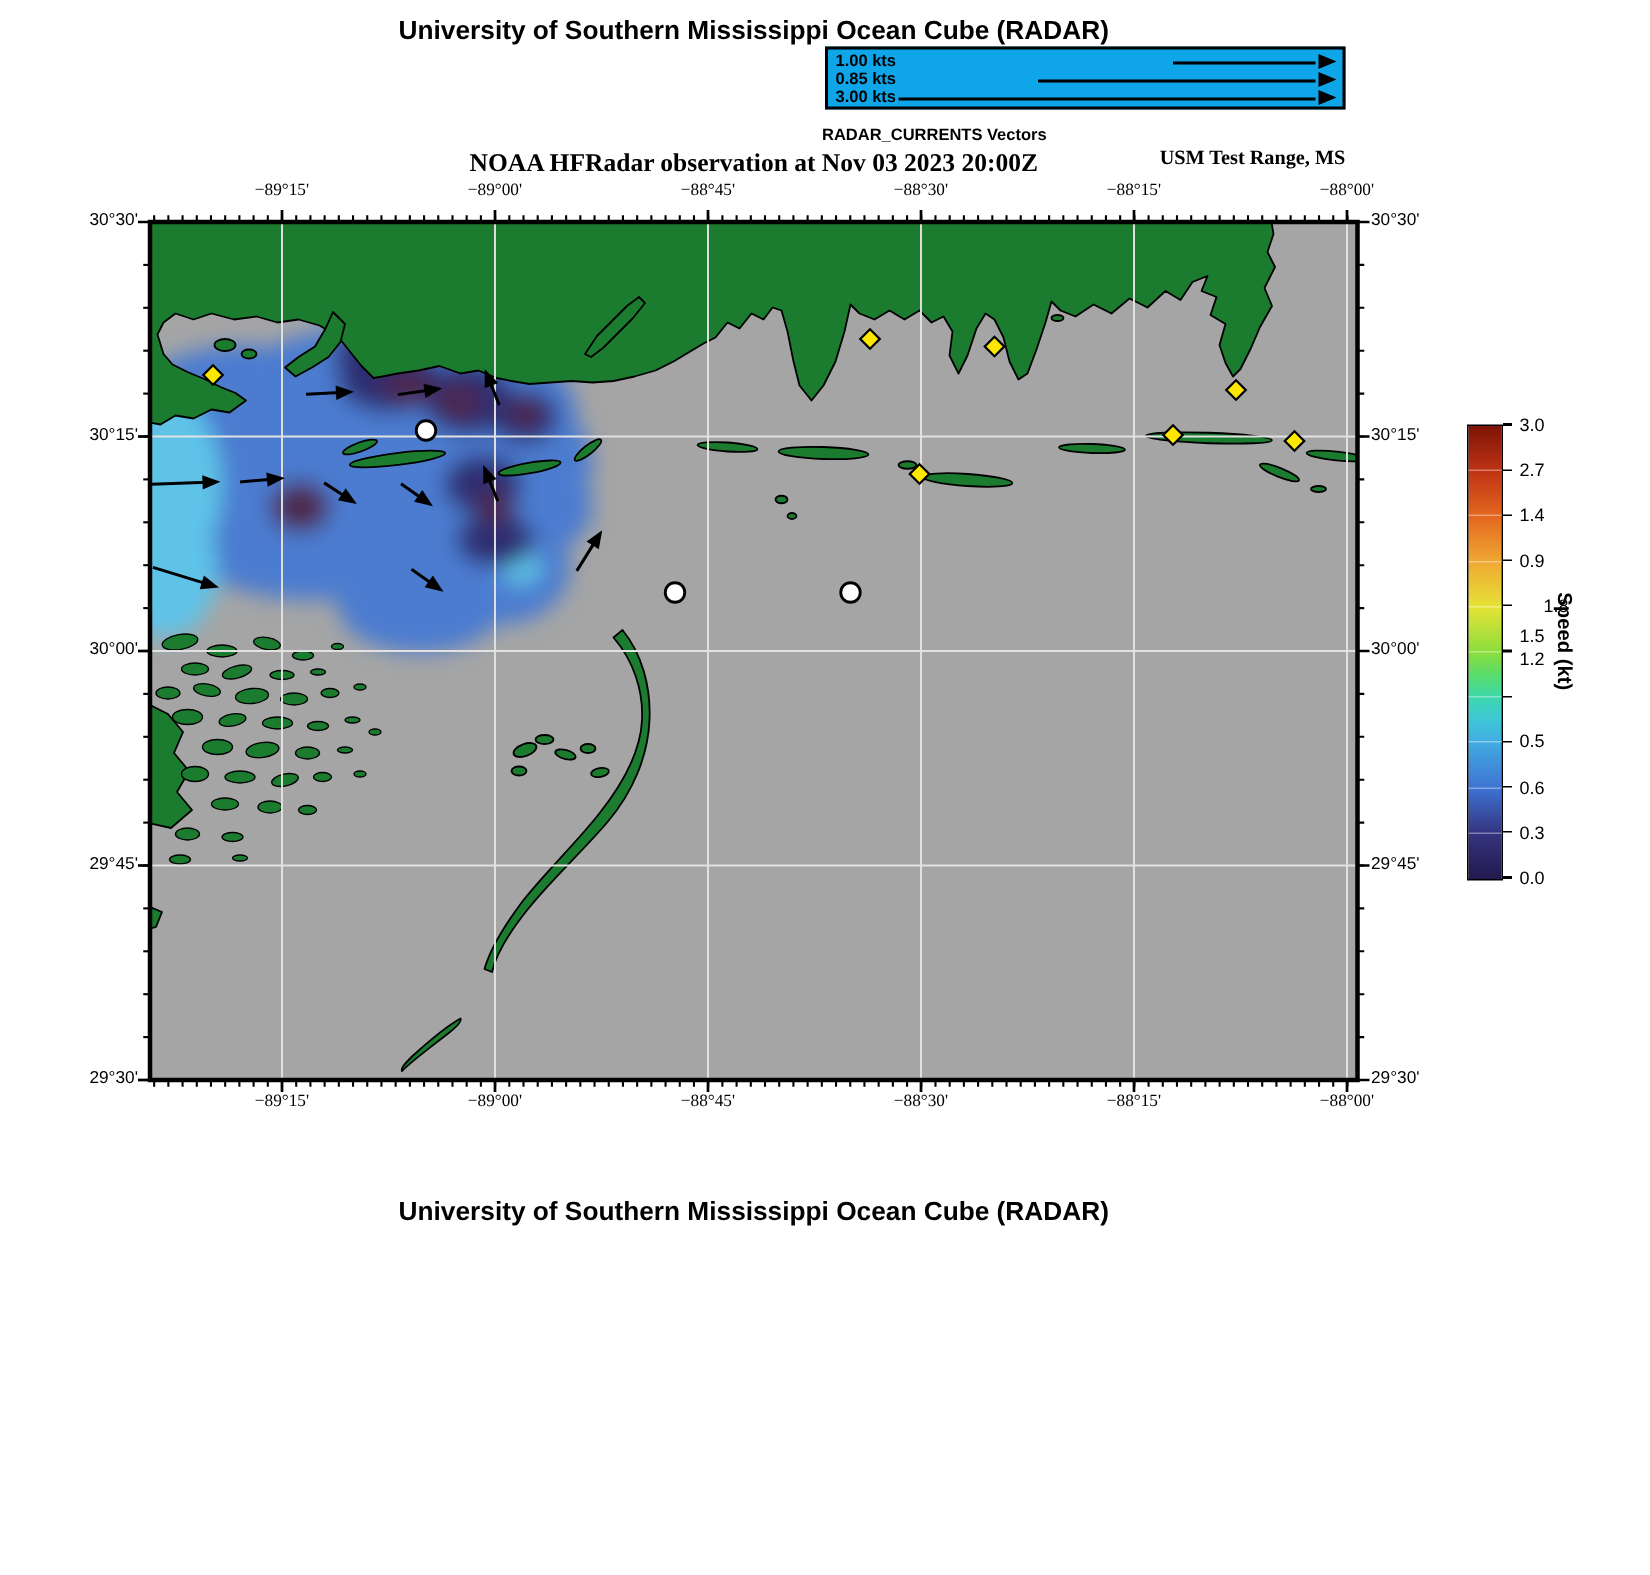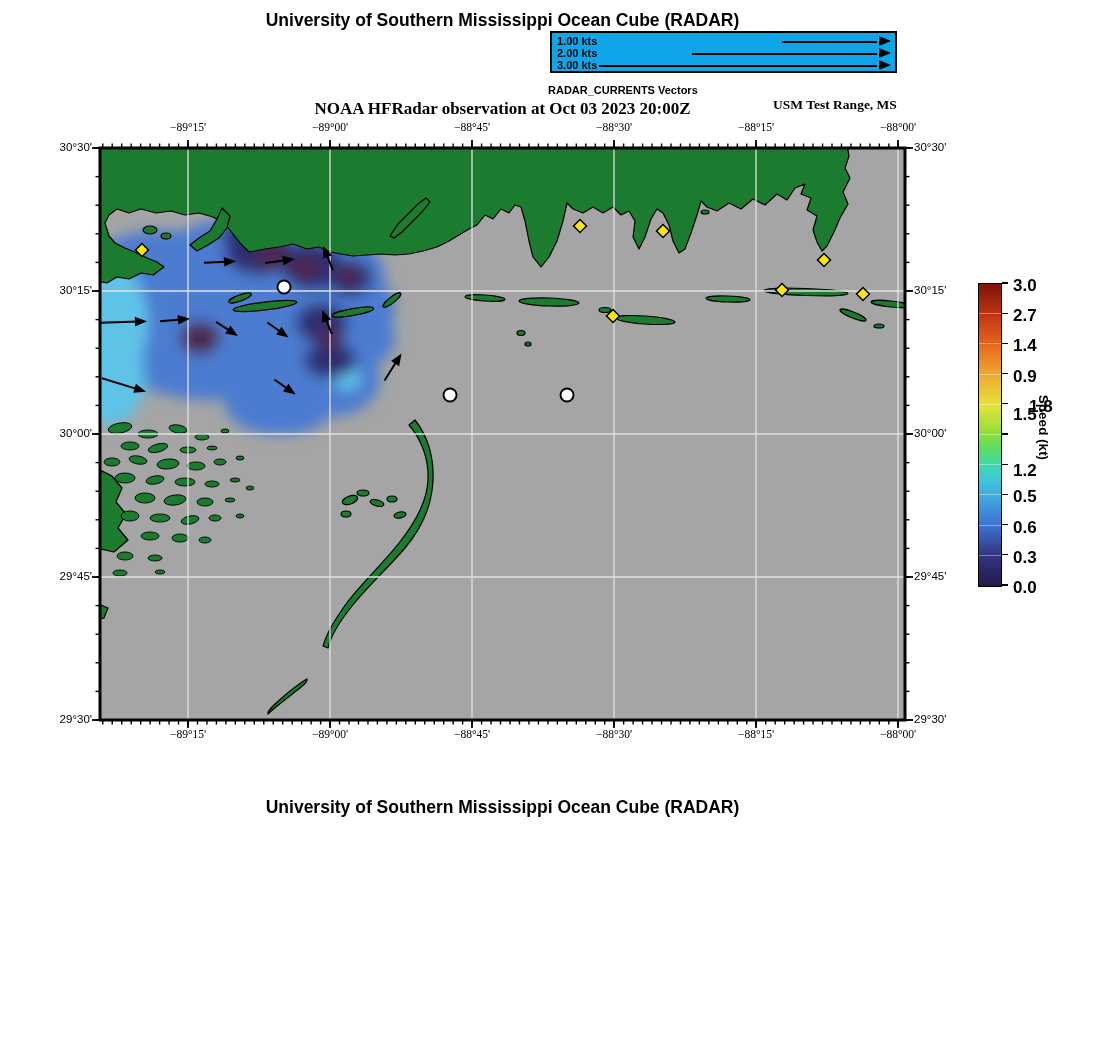"2.00 kts" span.vslabel { text: 2.00 -> 0.85 }
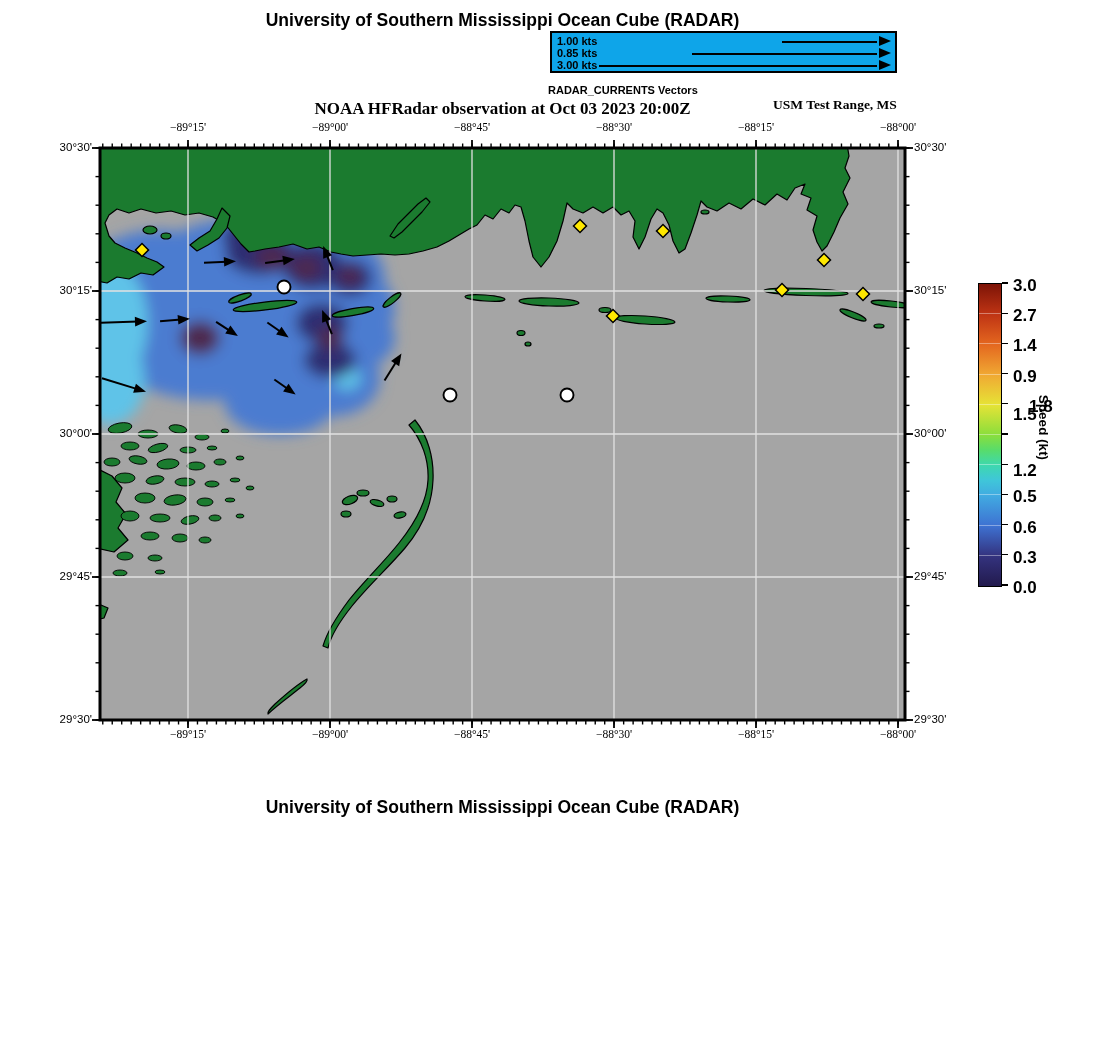"NOAA HFRadar observation at Oct" div.abs { text: Oct -> Nov }
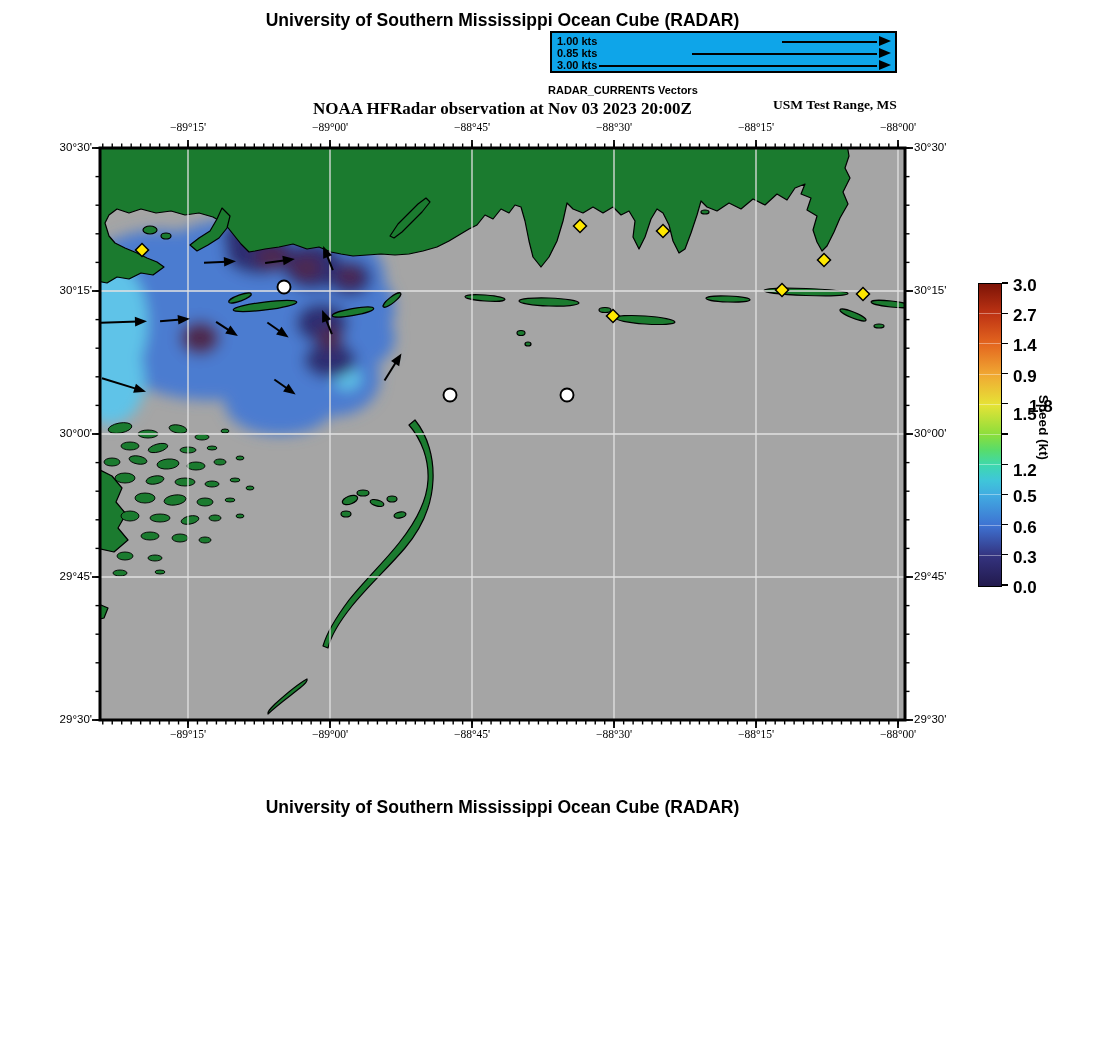"3.0" .cbar-label { font-size: 17px -> 12px; font-weight: bold -> none }
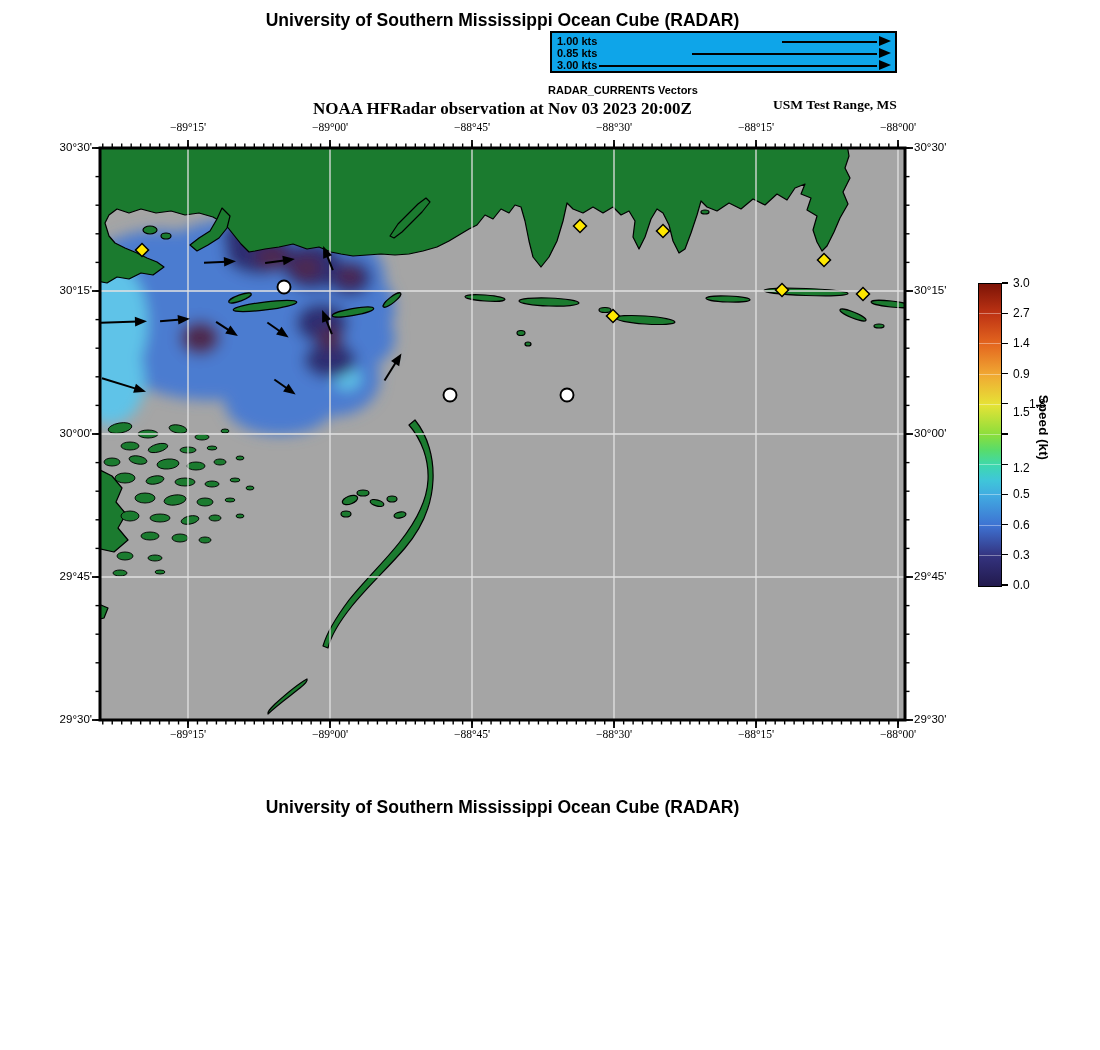"1.5" div.cbar-label { top: 405px -> 417px }
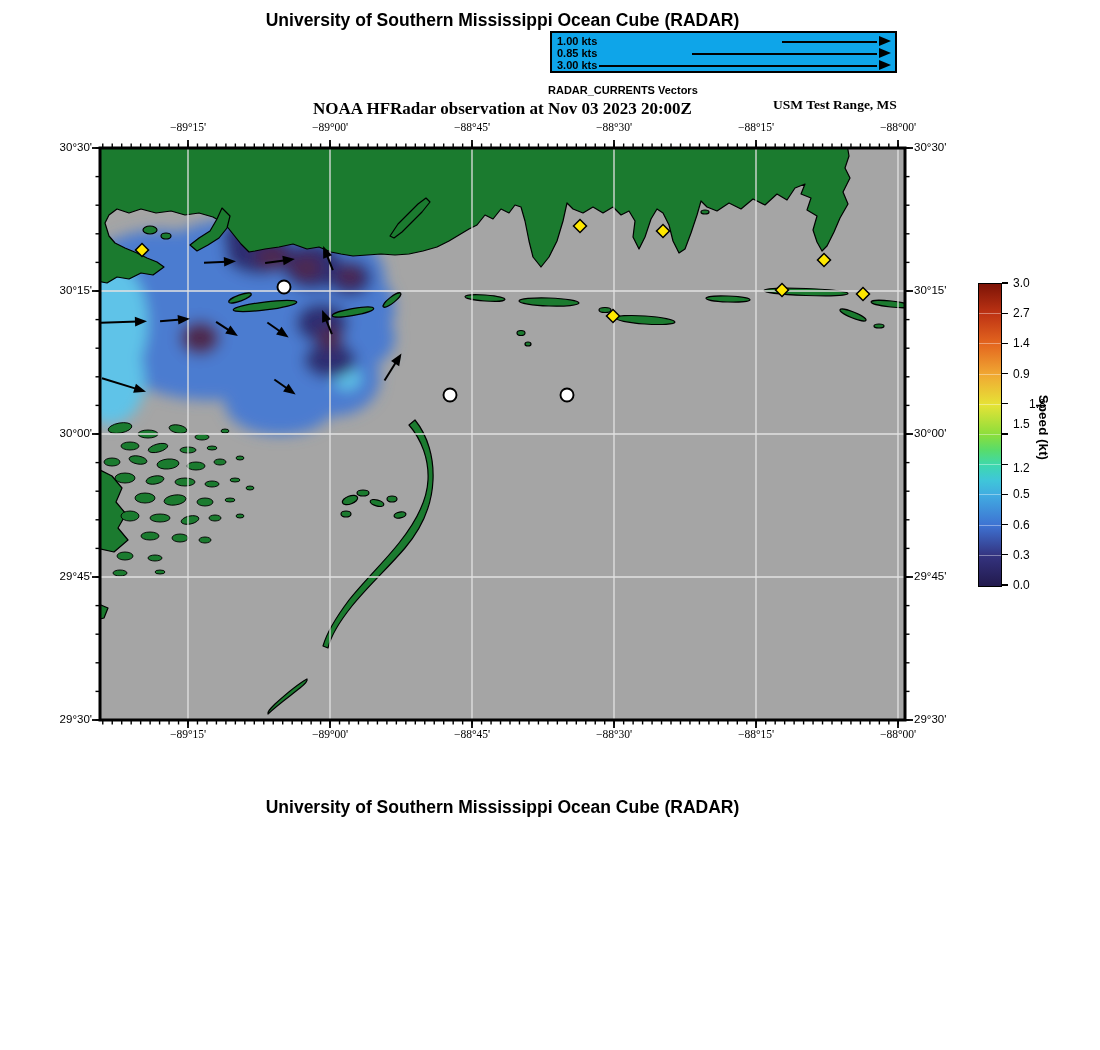"1.2" div.cbar-label { top: 461px -> 432px }
